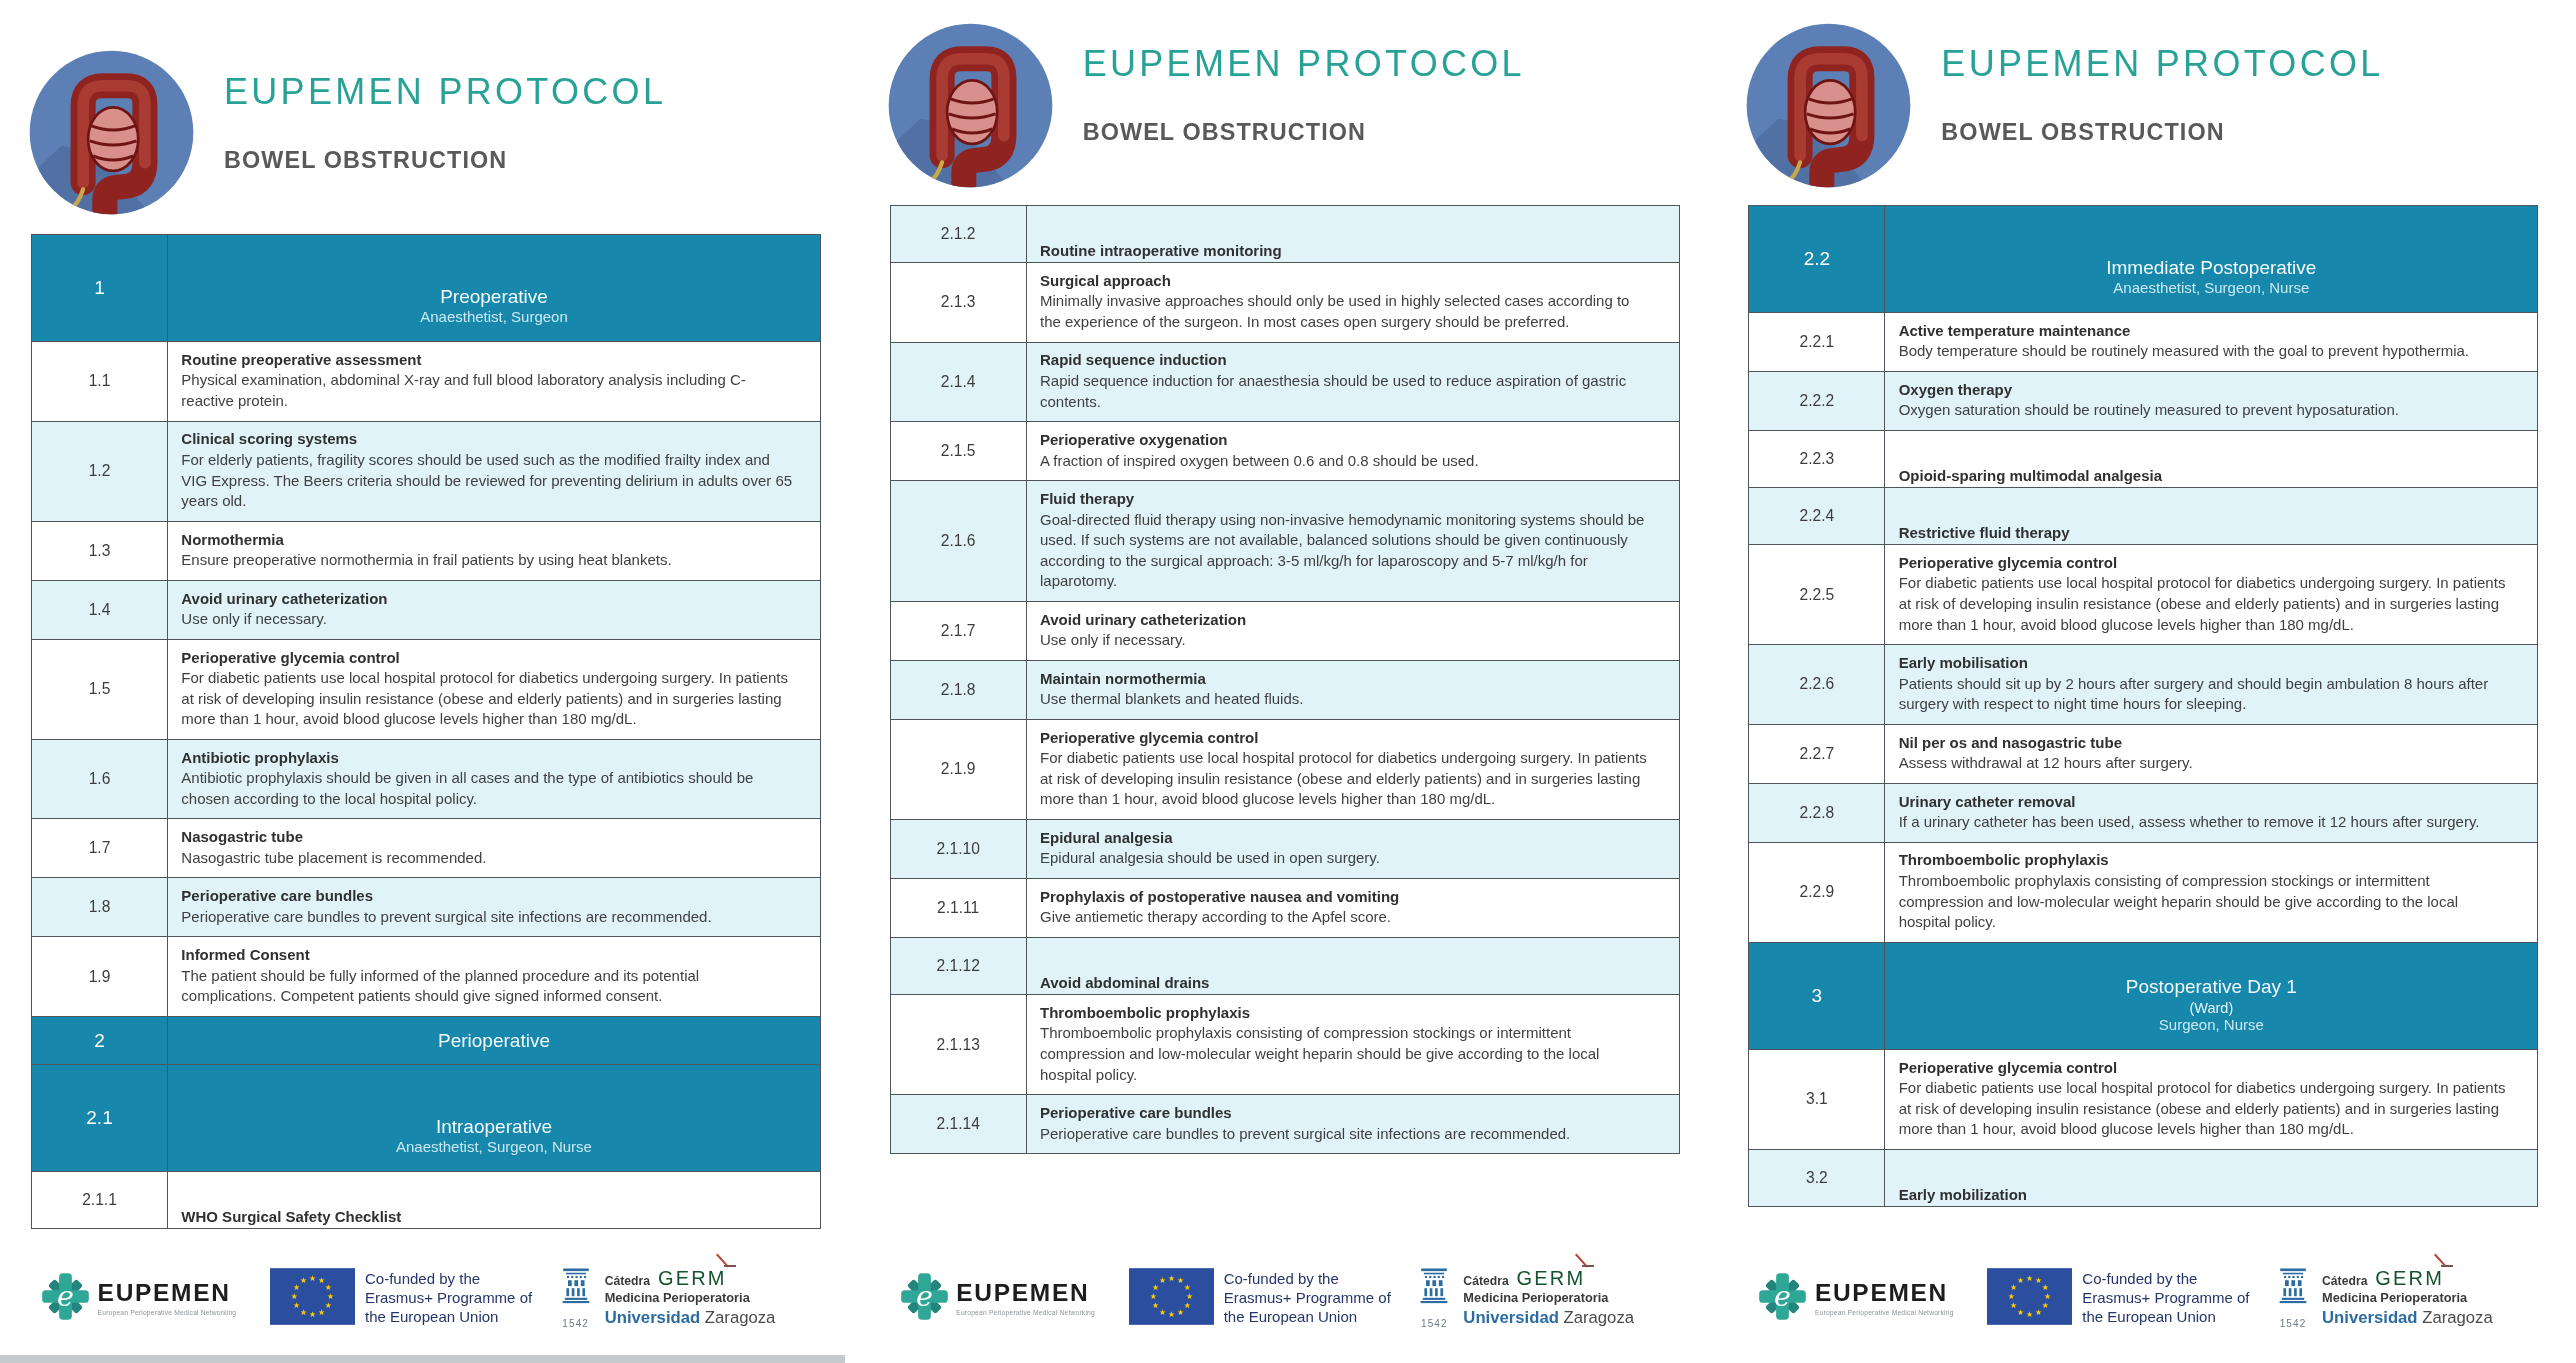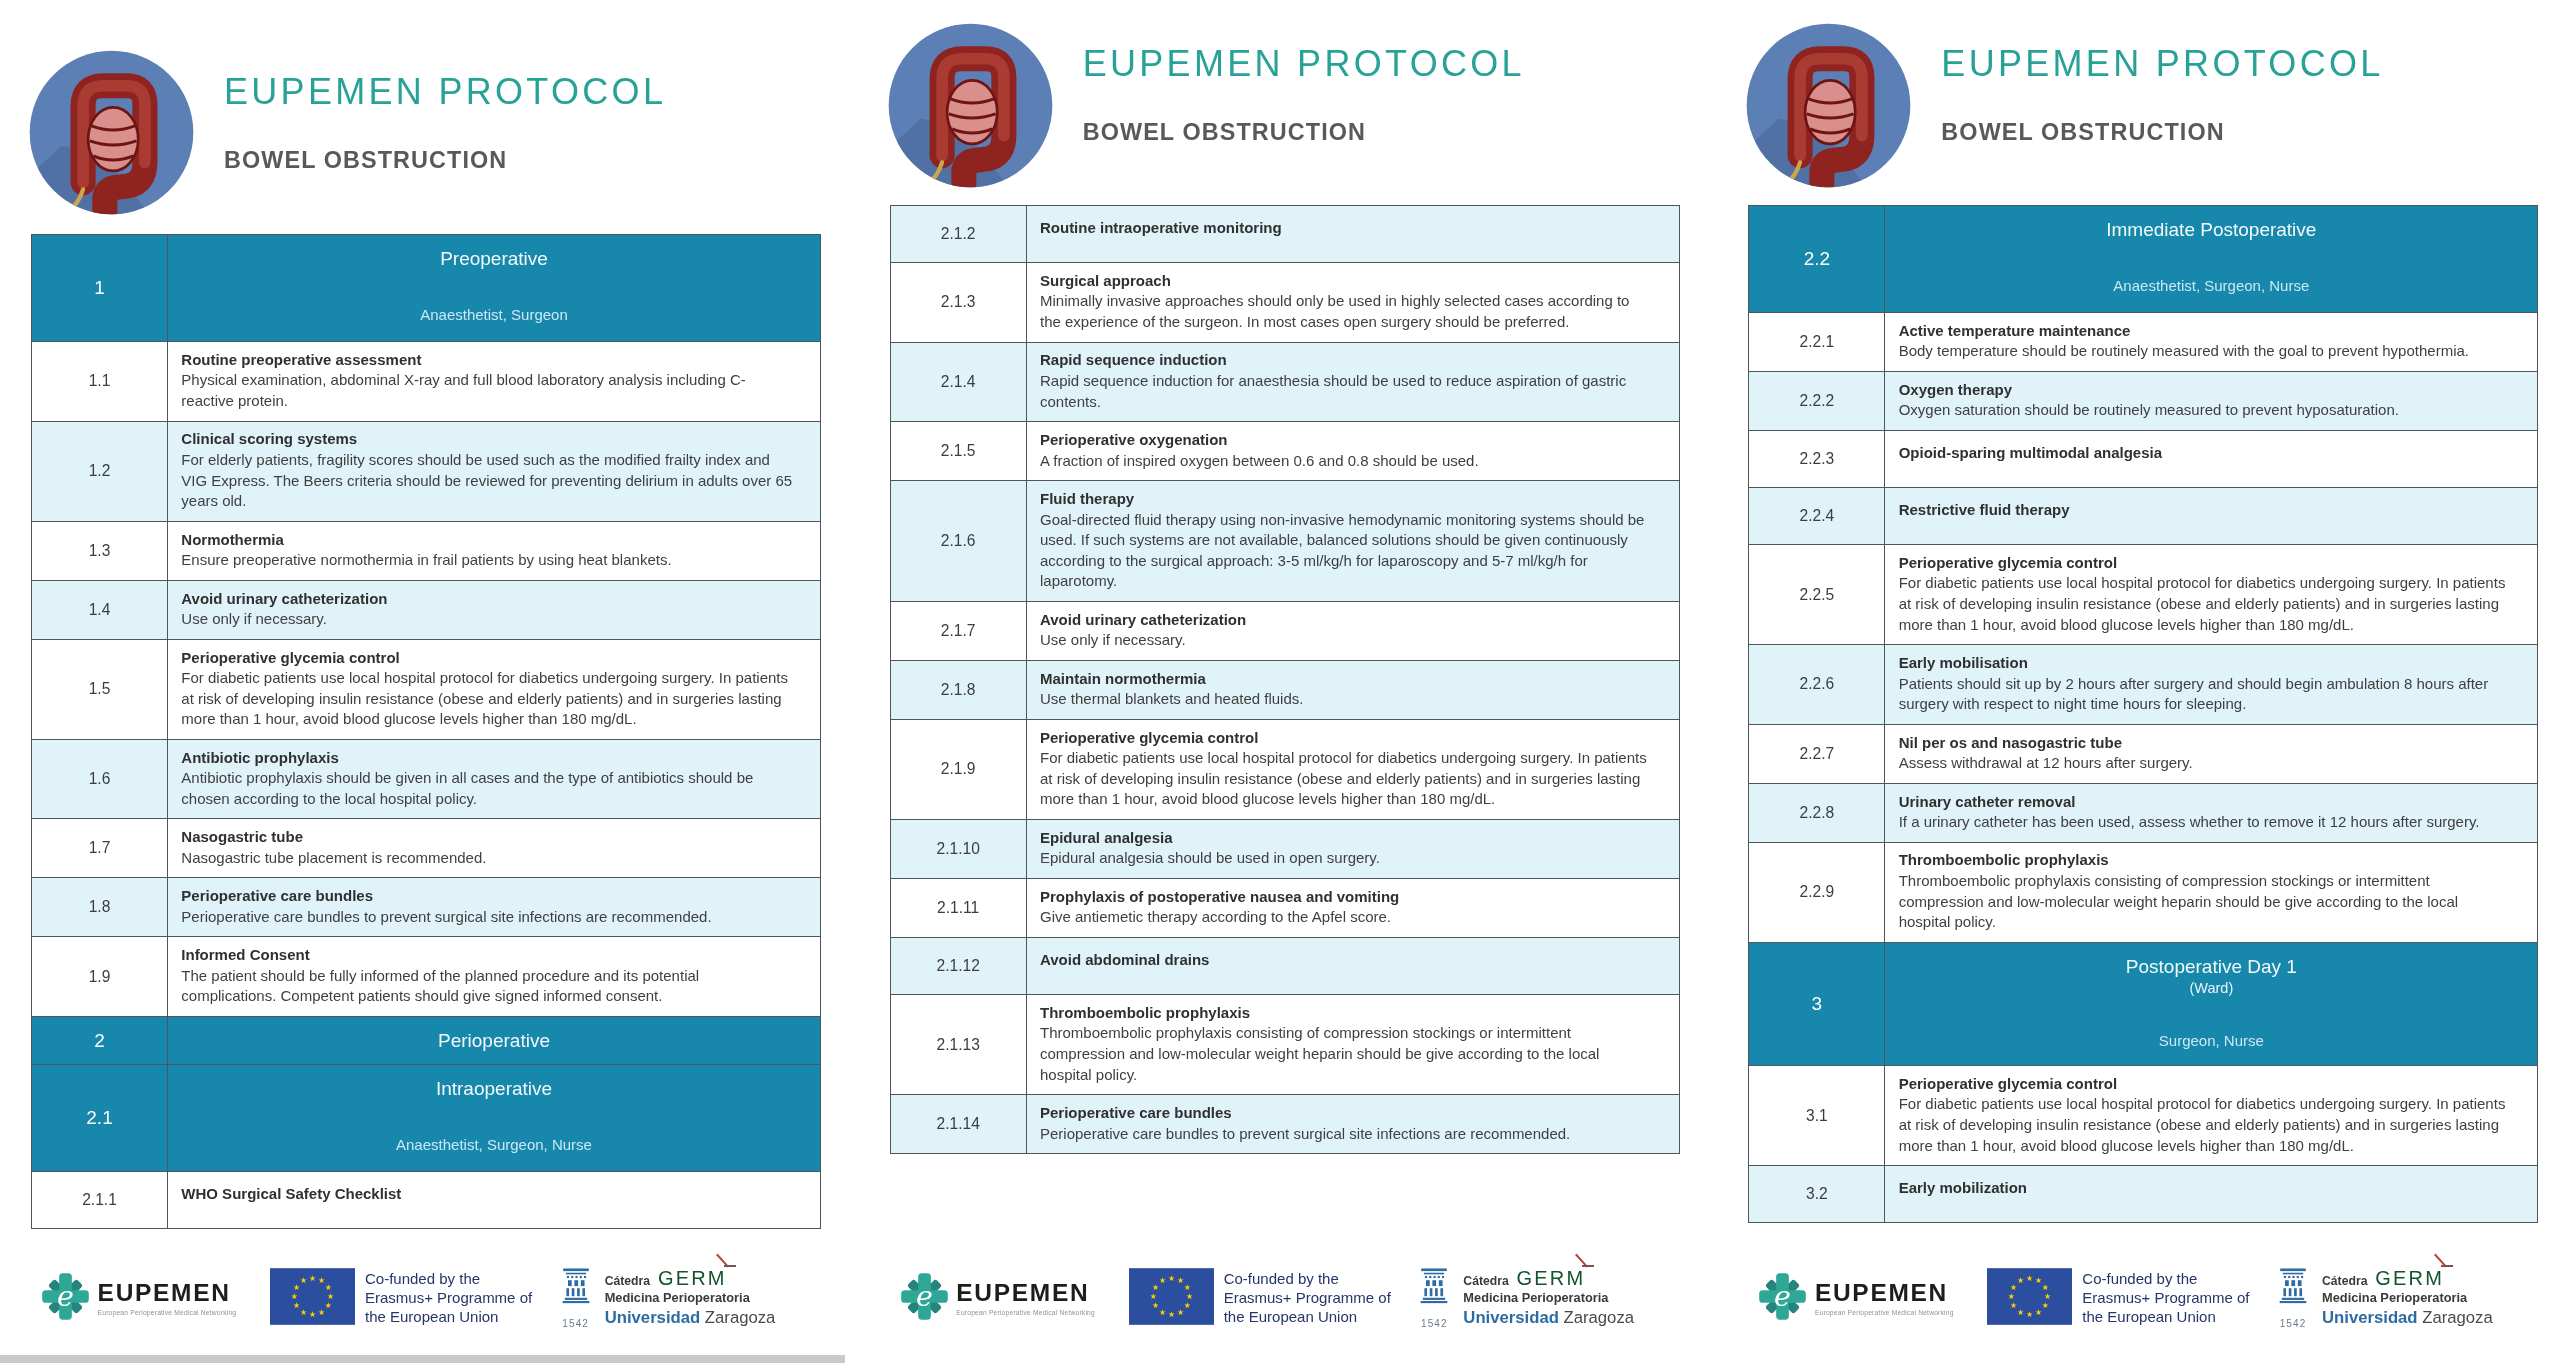"Routine intraoperative monitoring" .item.solo .cell.txt { align-items: flex-start -> flex-end }
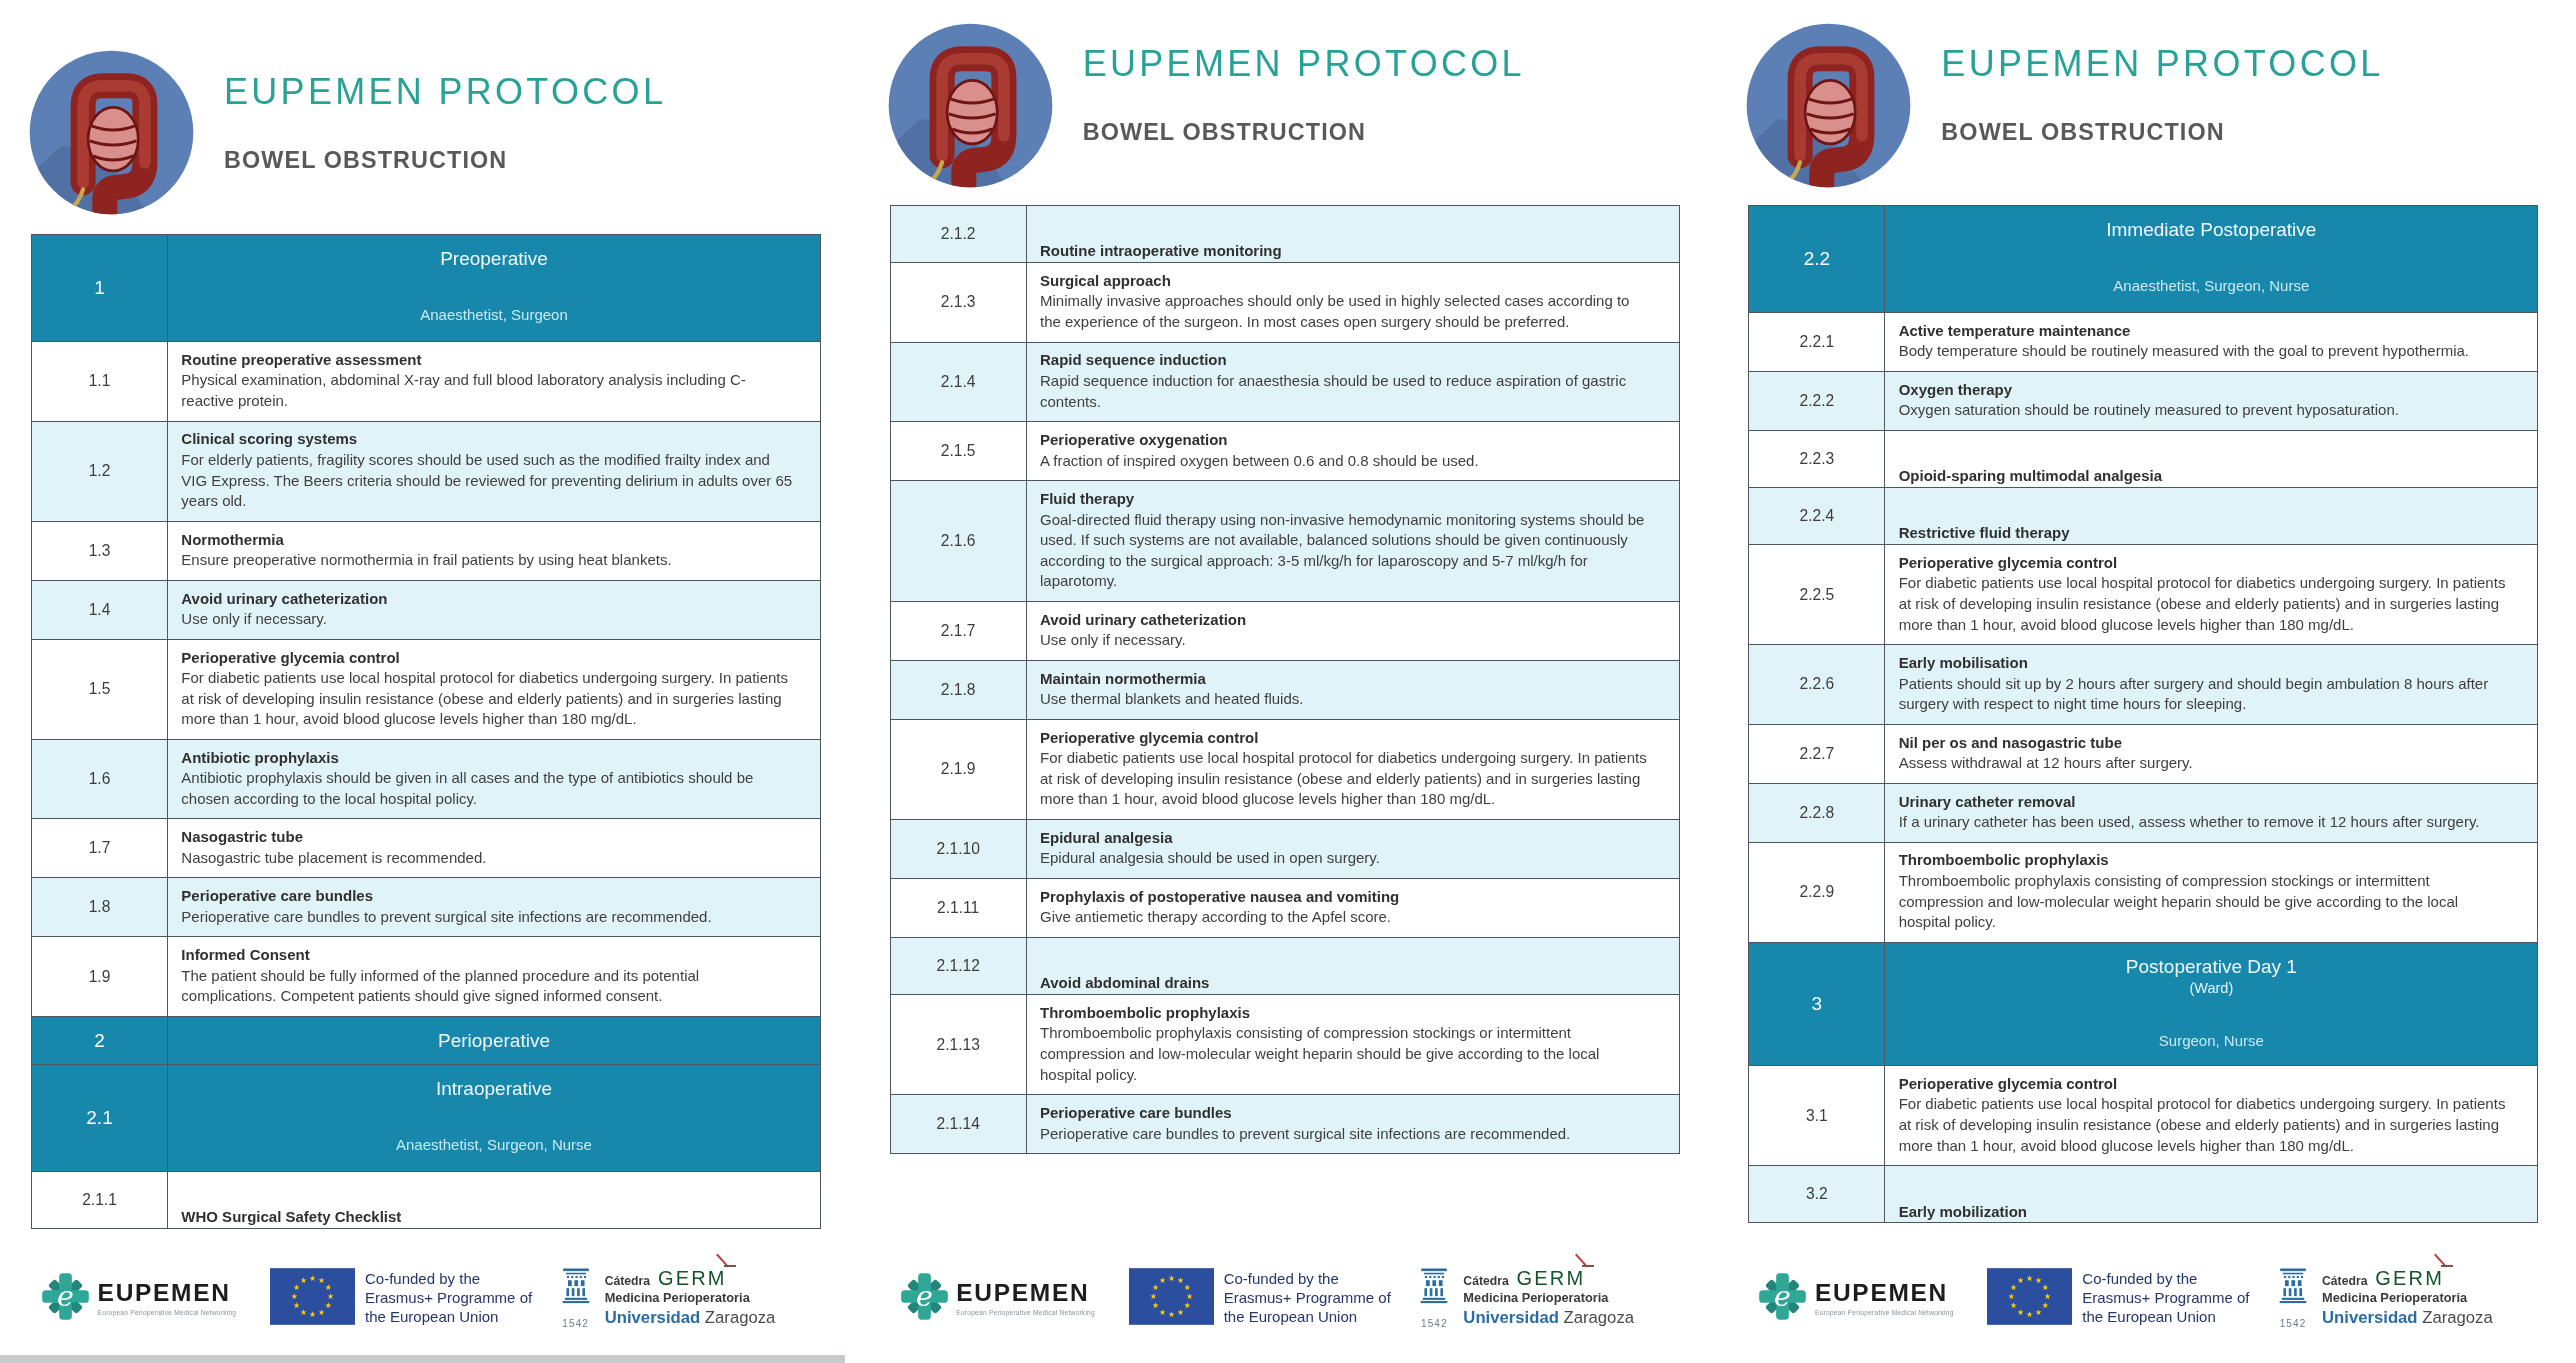"Immediate Postoperative" .sec.tall .cell.txt { gap: 36px -> none; justify-content: flex-start -> flex-end }
